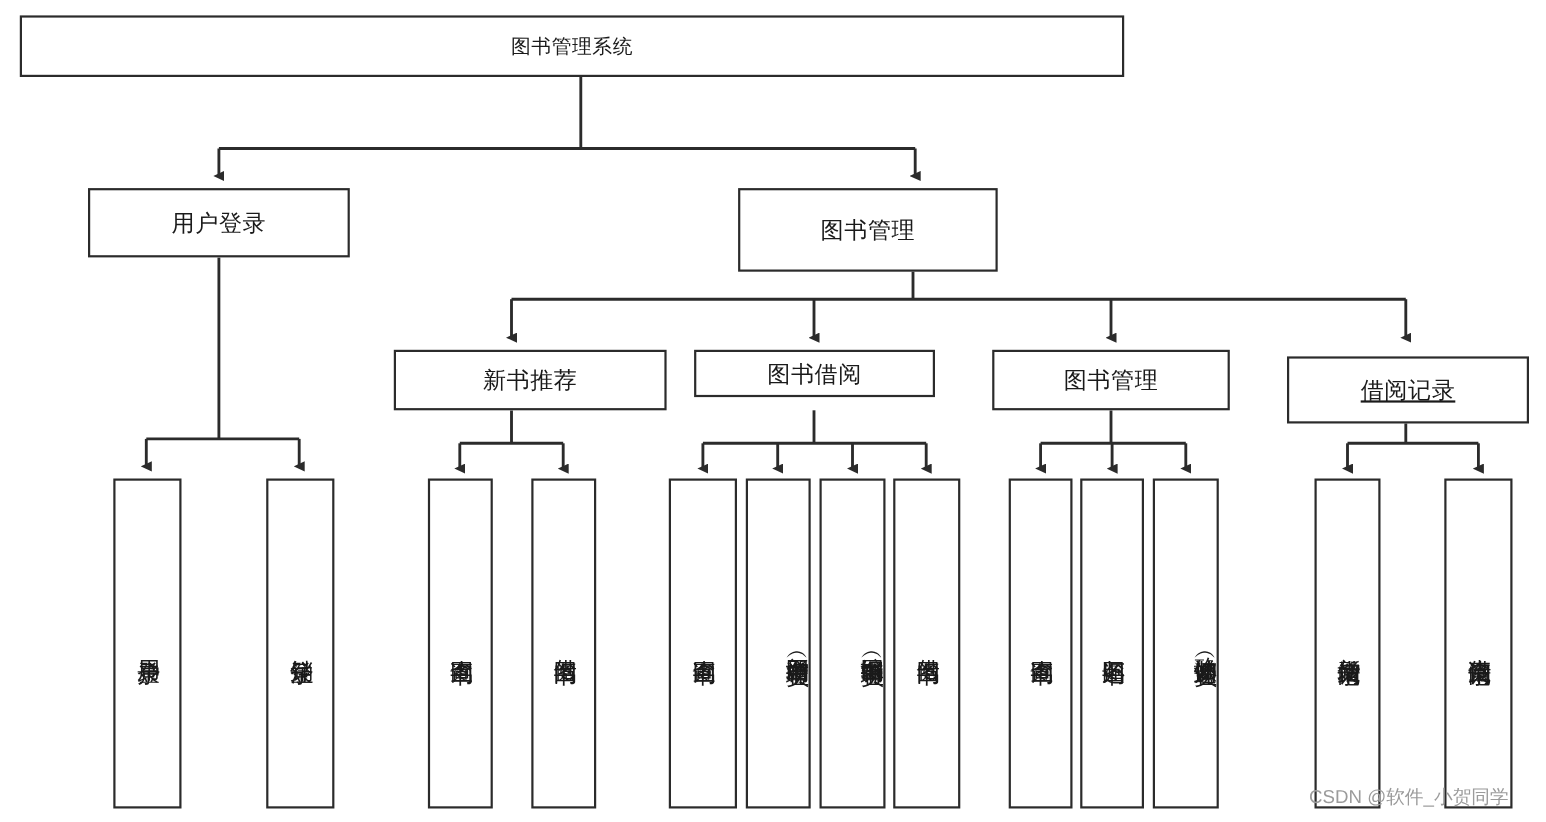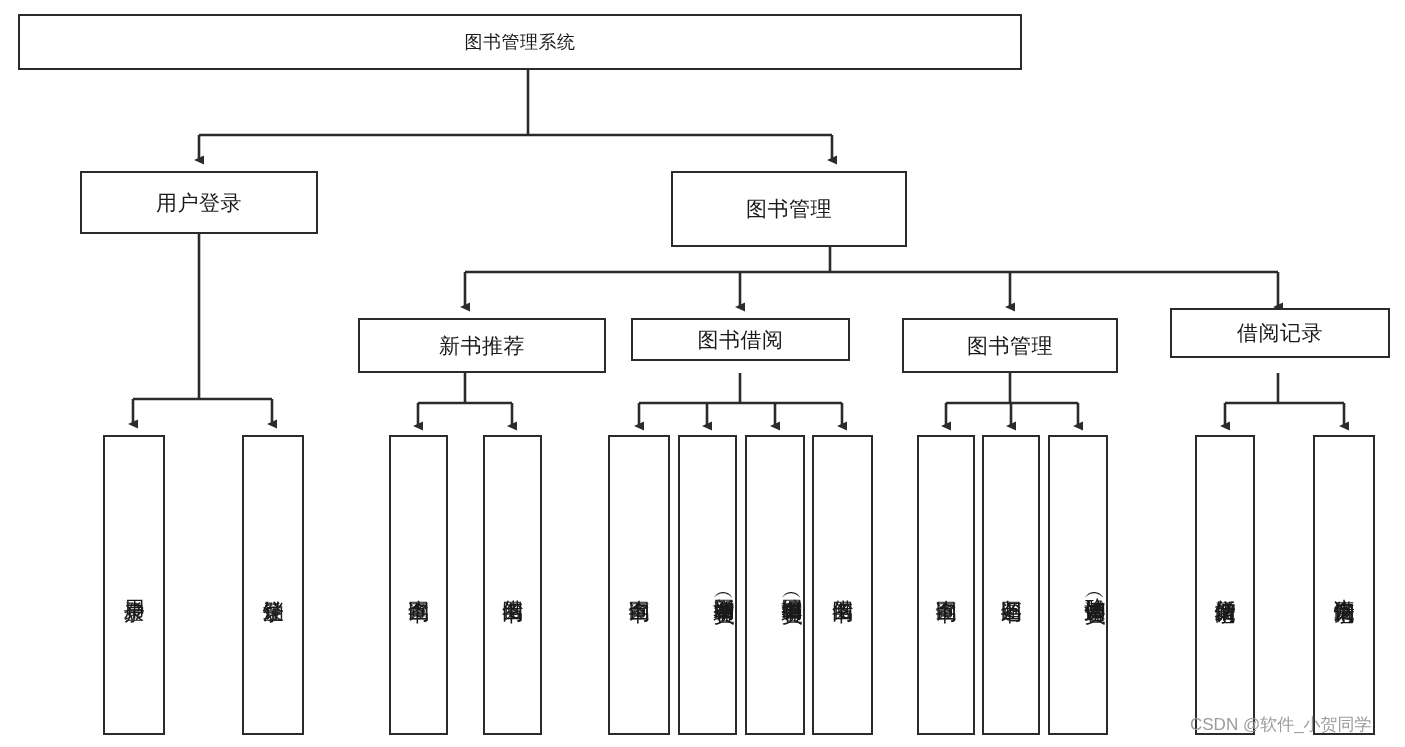"借阅记录" div.node { height: 50px -> 61px; text-decoration: none -> underline; top: 308px -> 324px }
